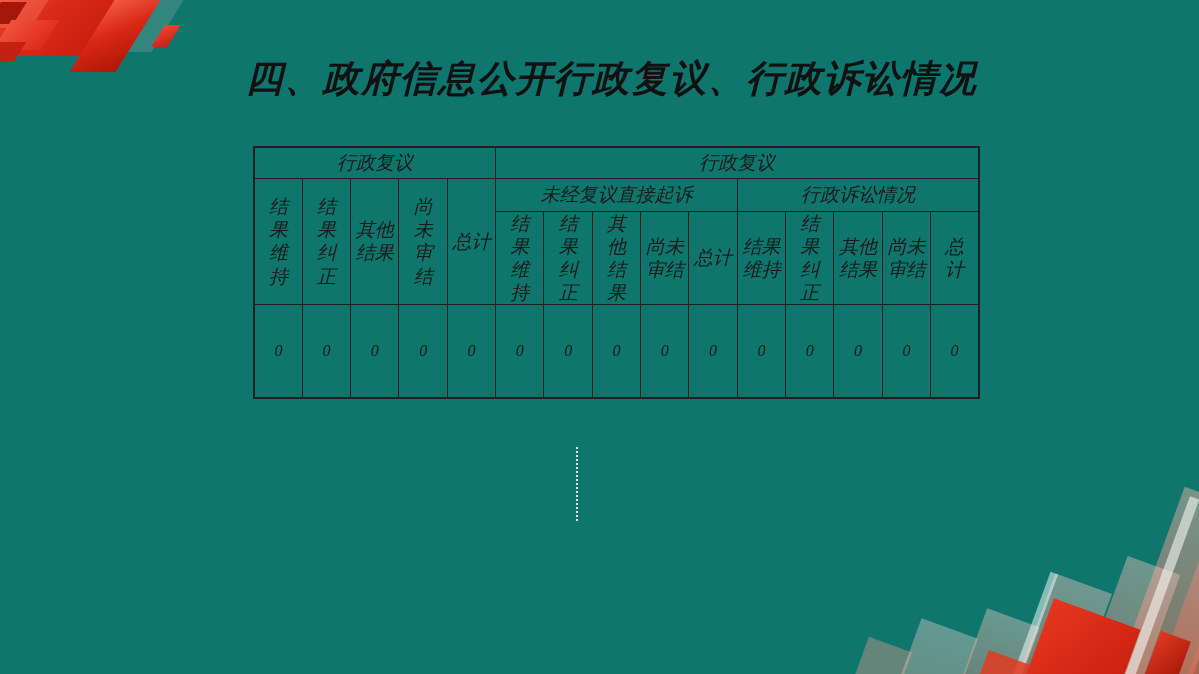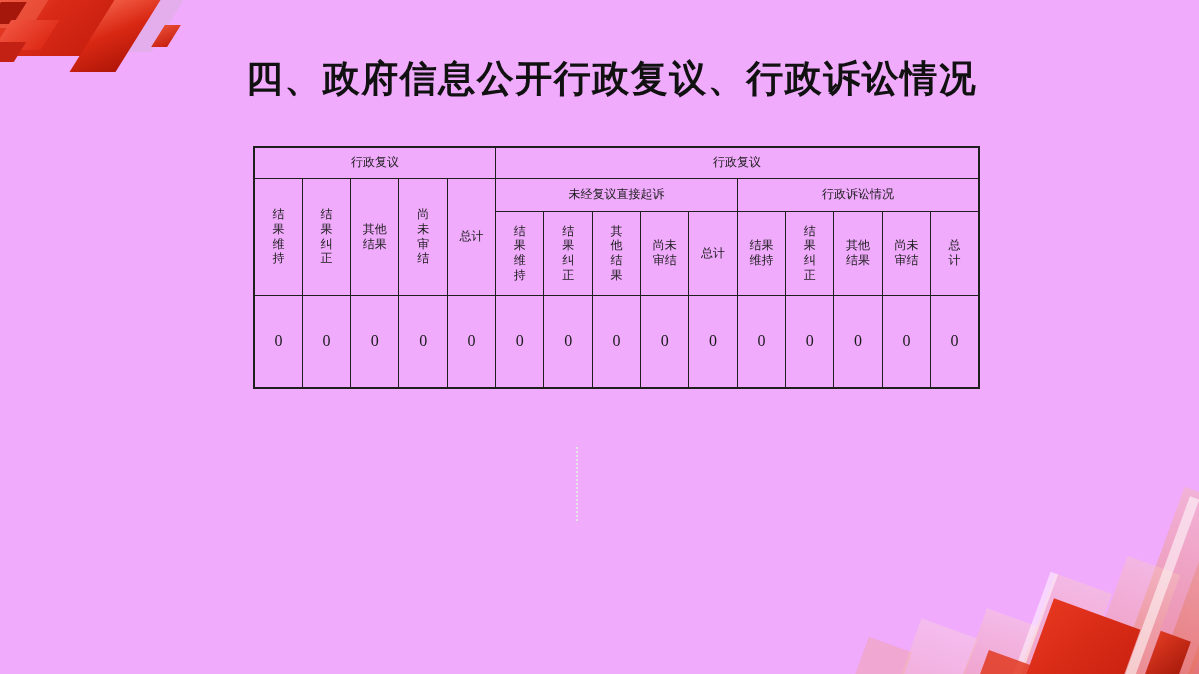"四、政府信息公开行政复议、行政诉讼情况" .slide { background: #f0abfc -> #0f766e; font-style: none -> italic }
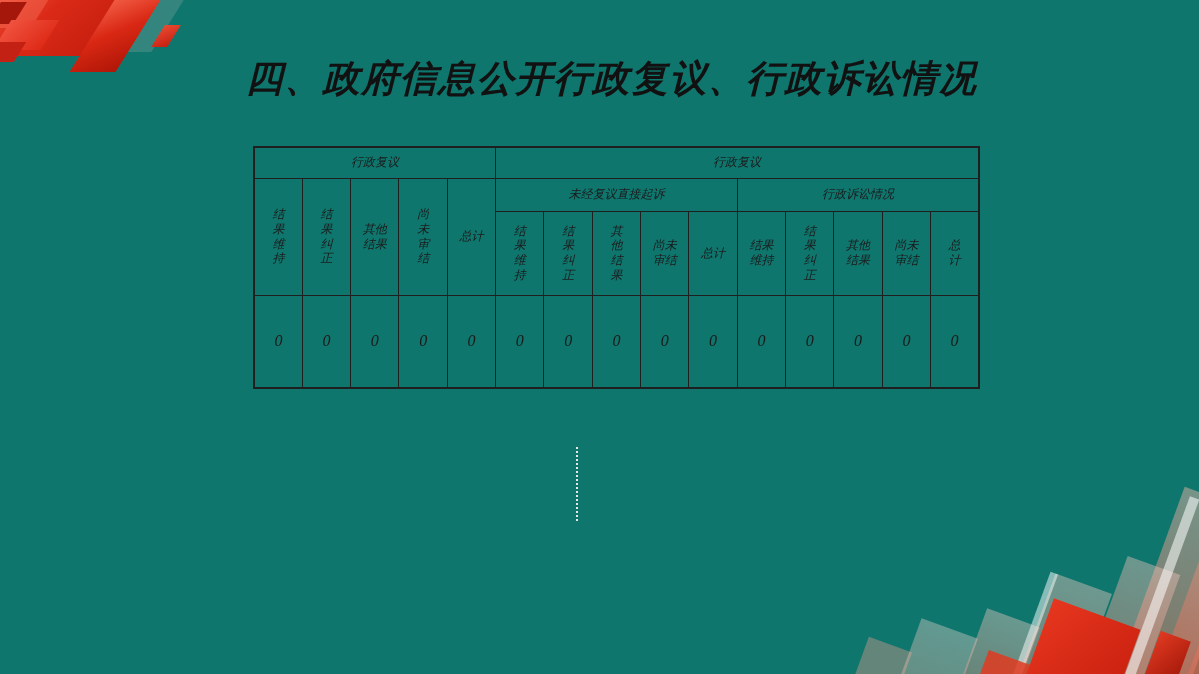"行政复议" table.report td { font-size: 12px -> 19px }
